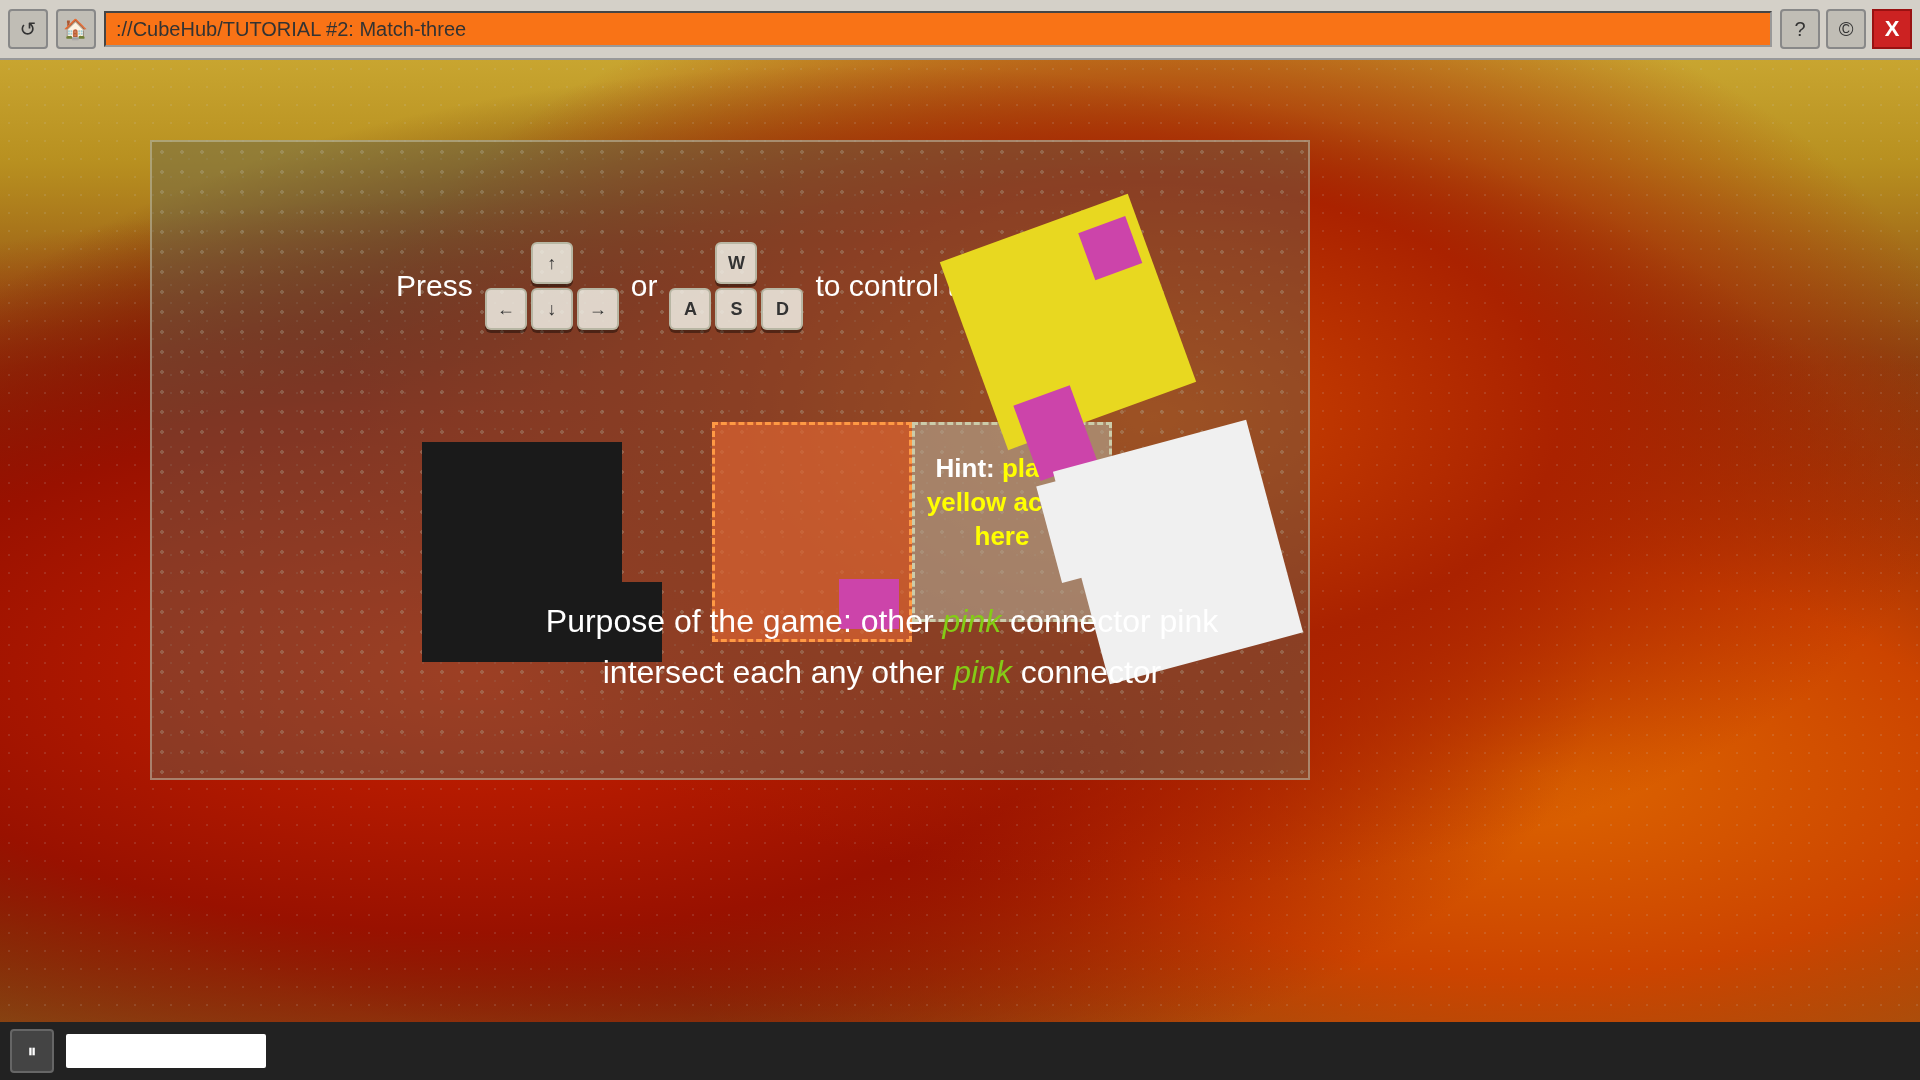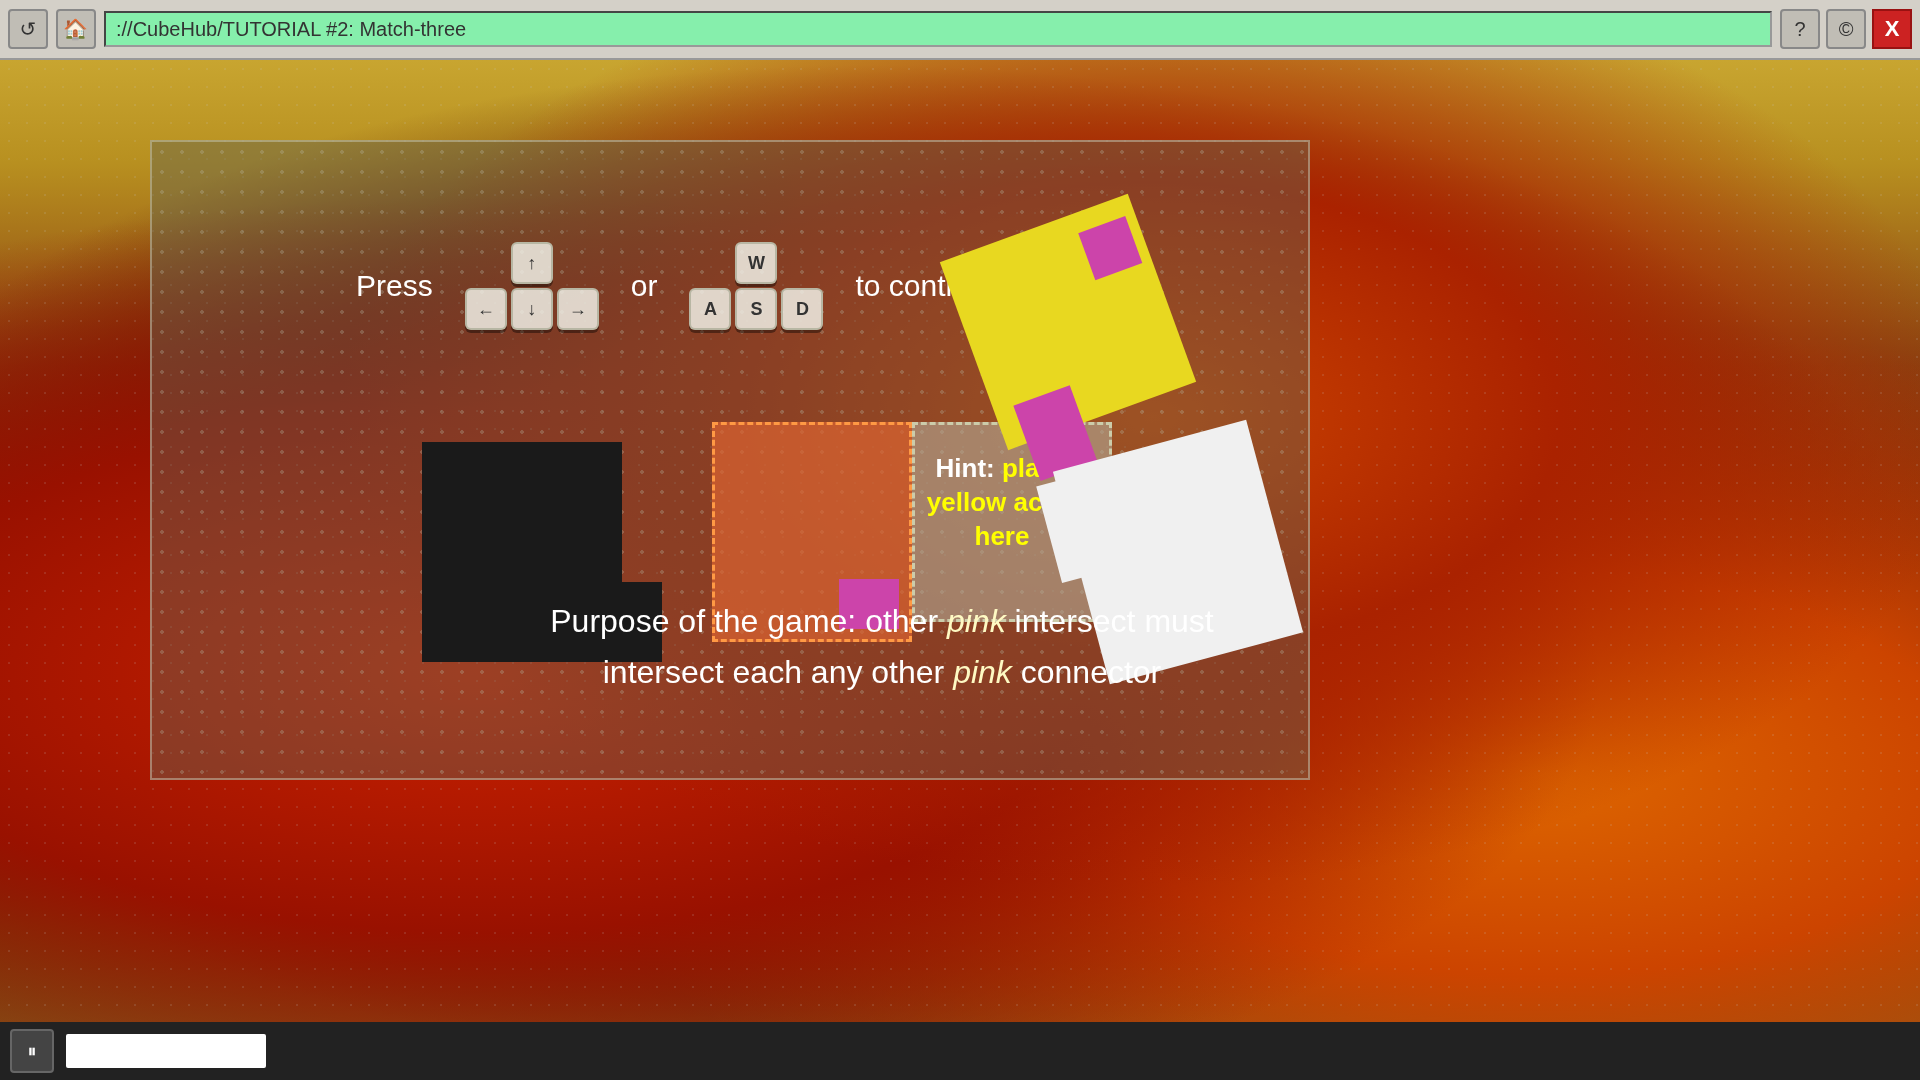"://CubeHub/TUTORIAL #2: Match-three" .address-bar { background: #86efac -> #f97316 }
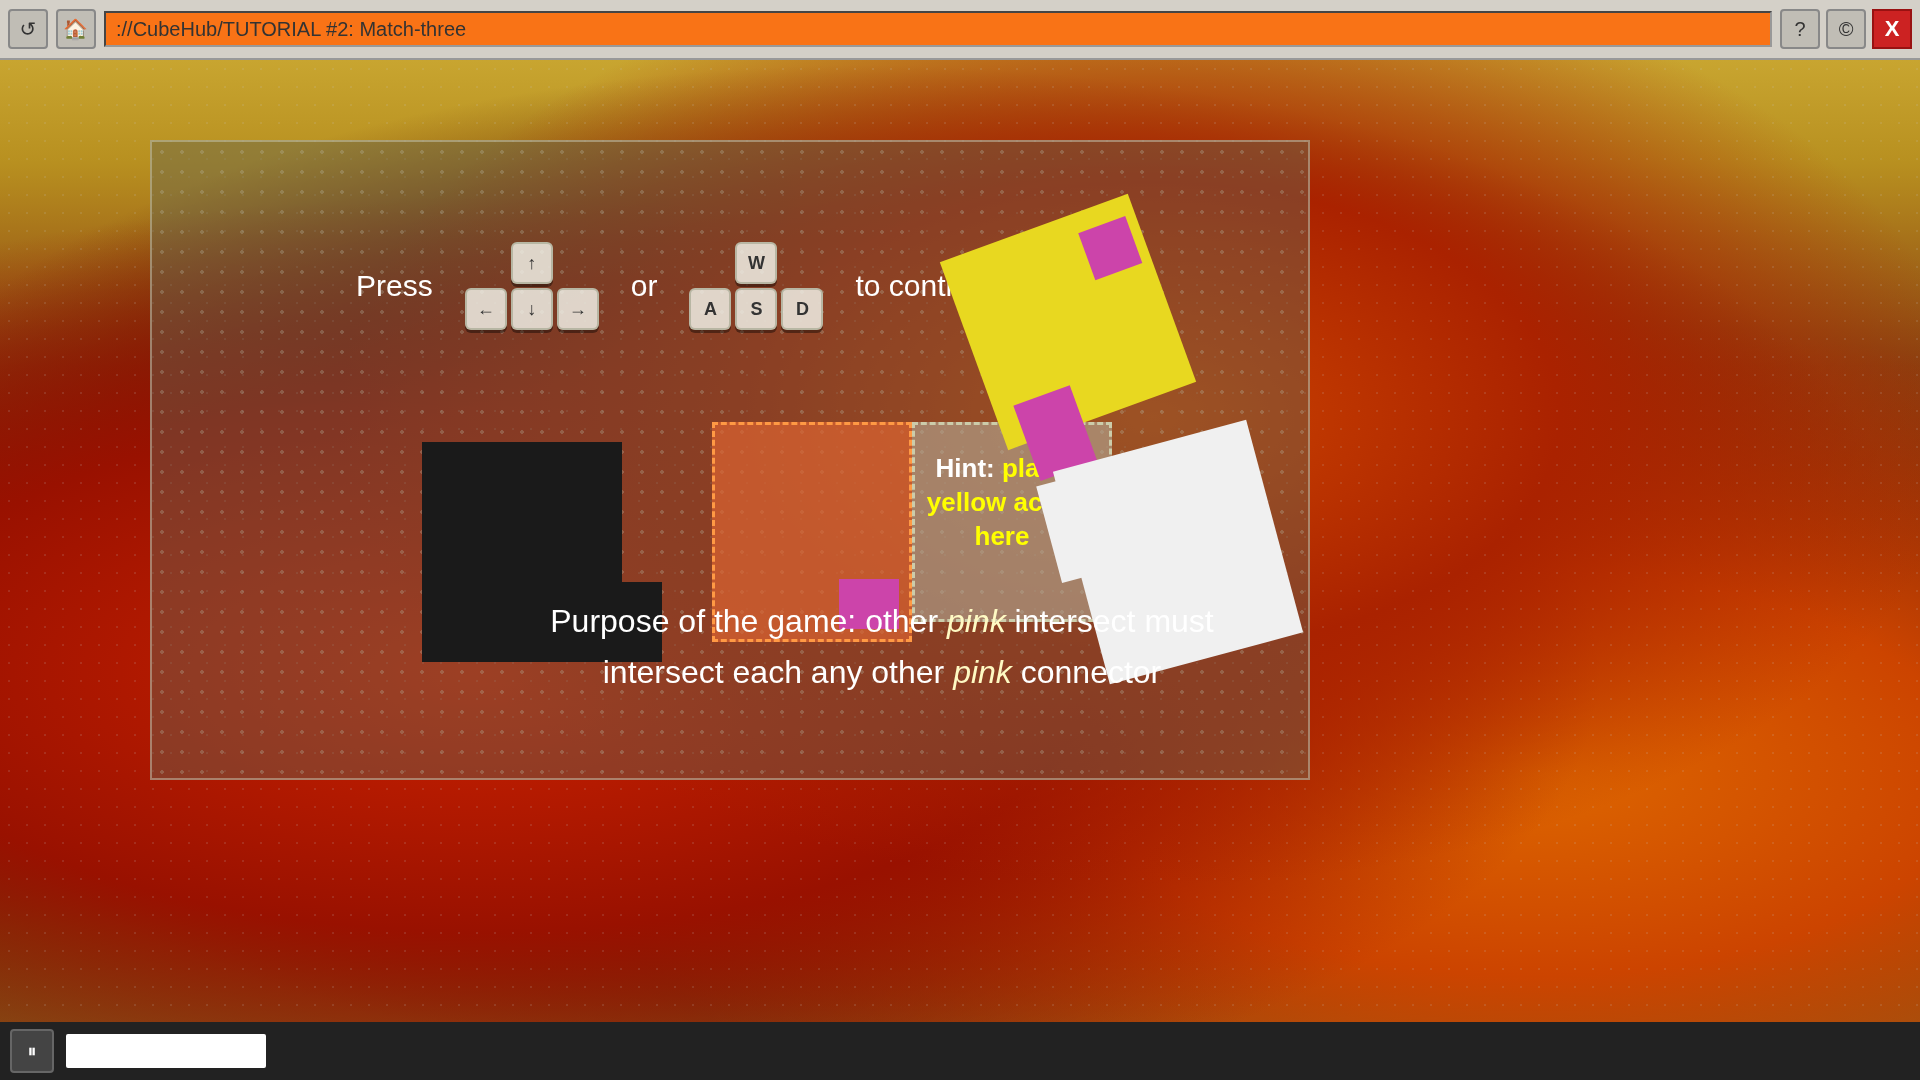"Press" .instructions-top { gap: 32px -> 12px }
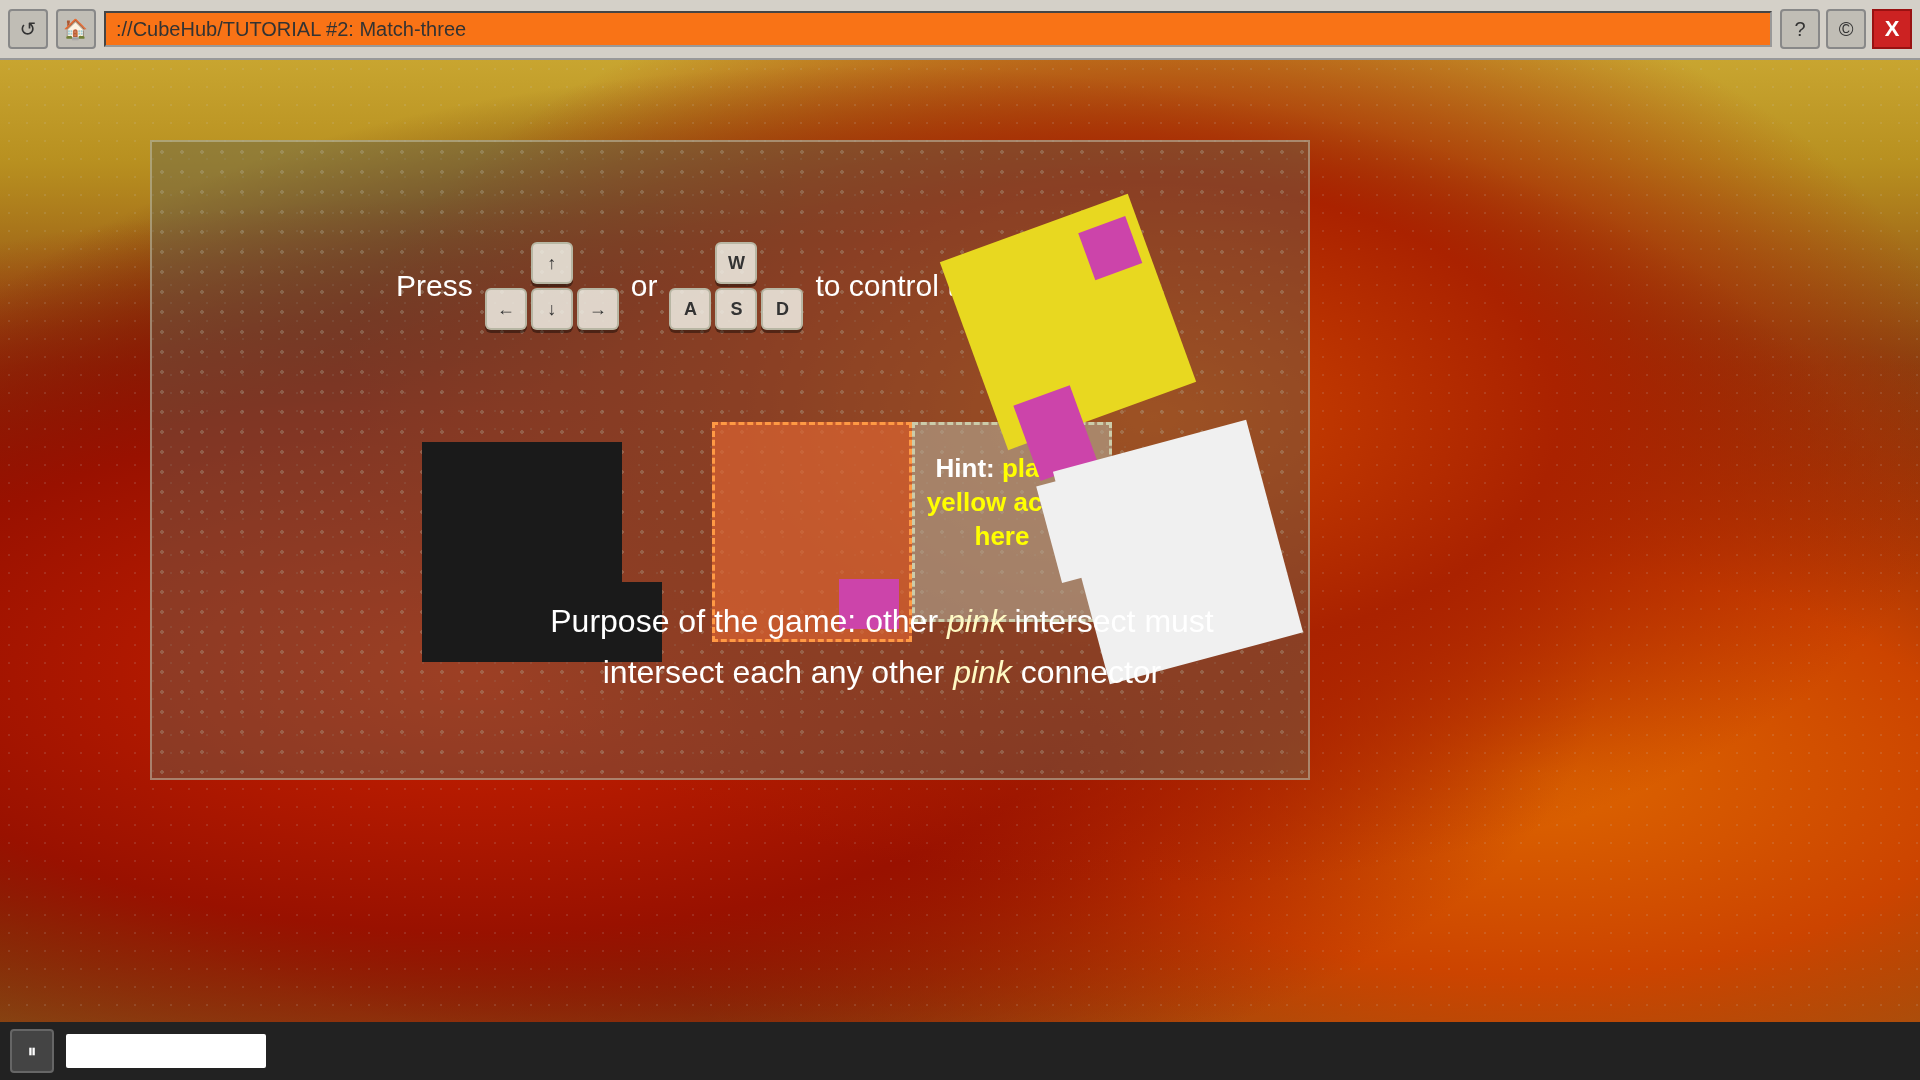"pink" .pink-word { color: #fef9c3 -> #84cc16 }
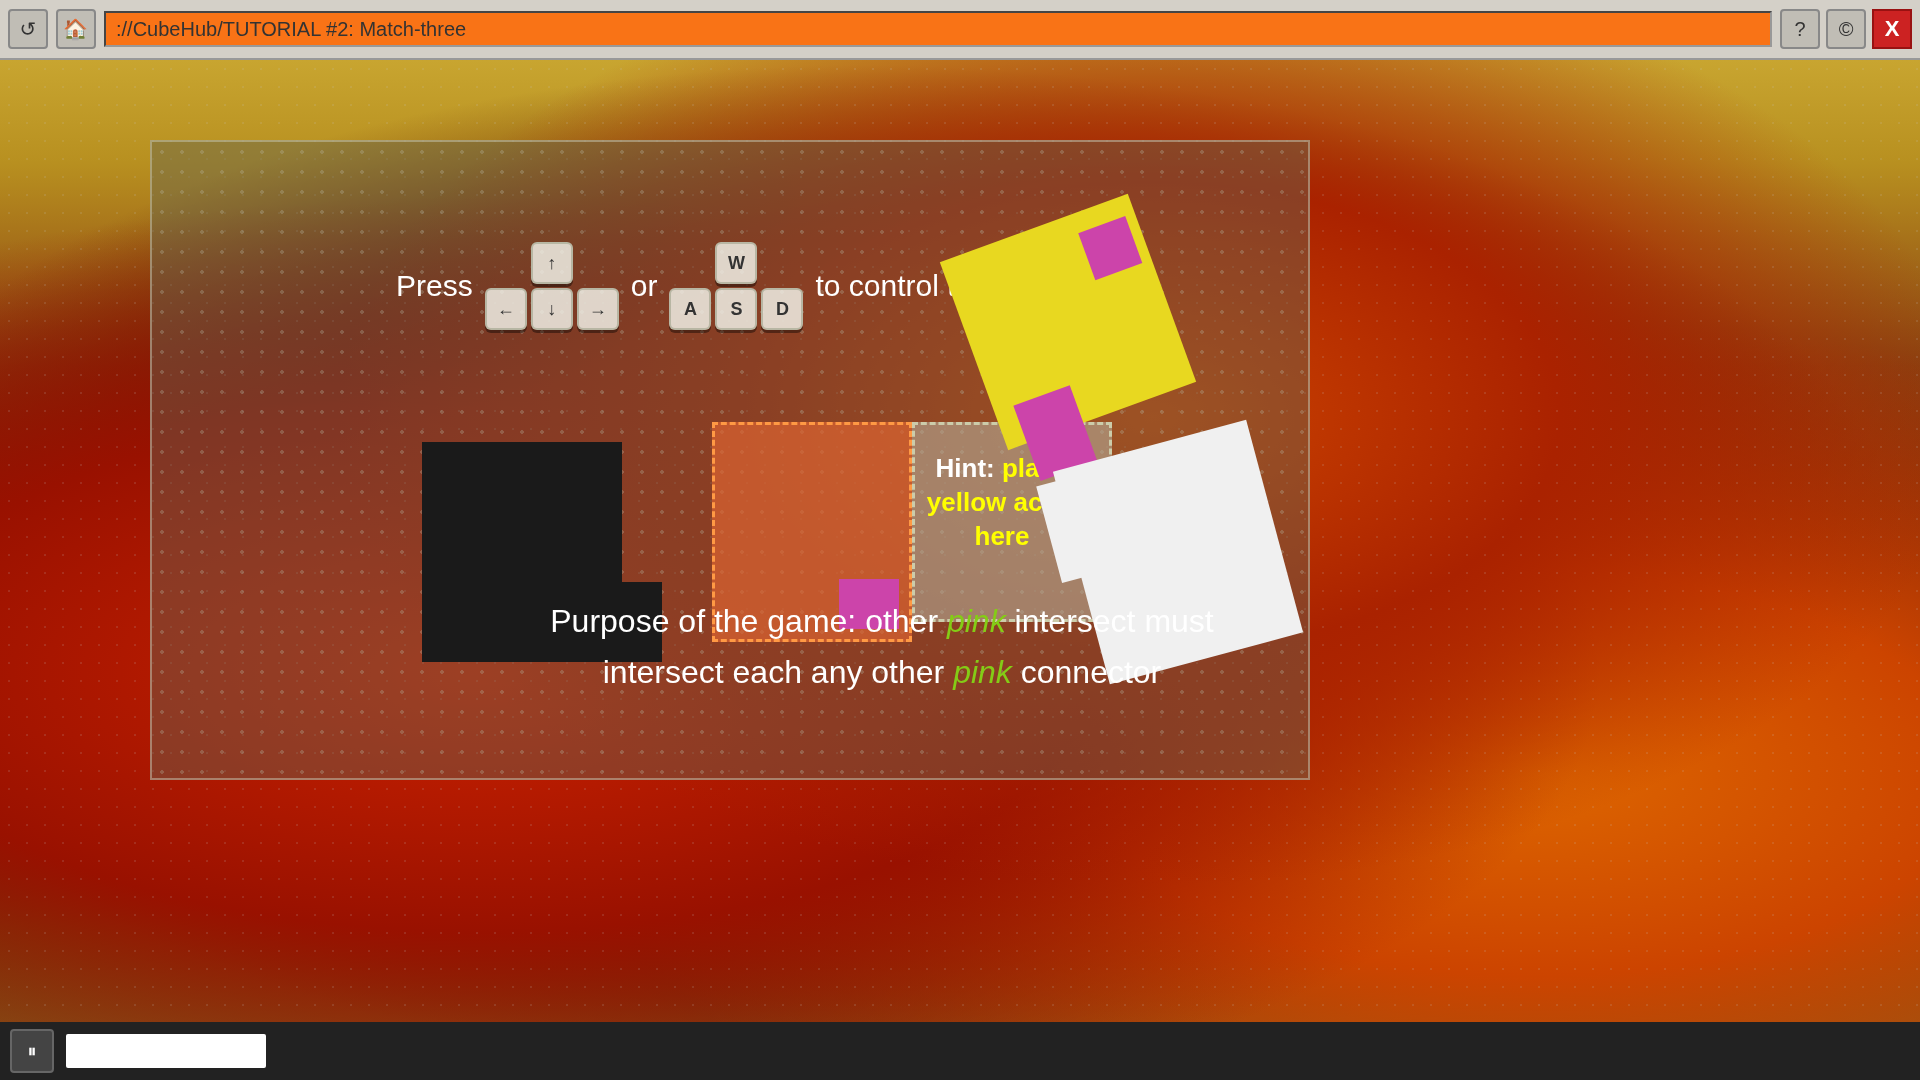"intersect must" span { text: intersect must -> connector pink }
